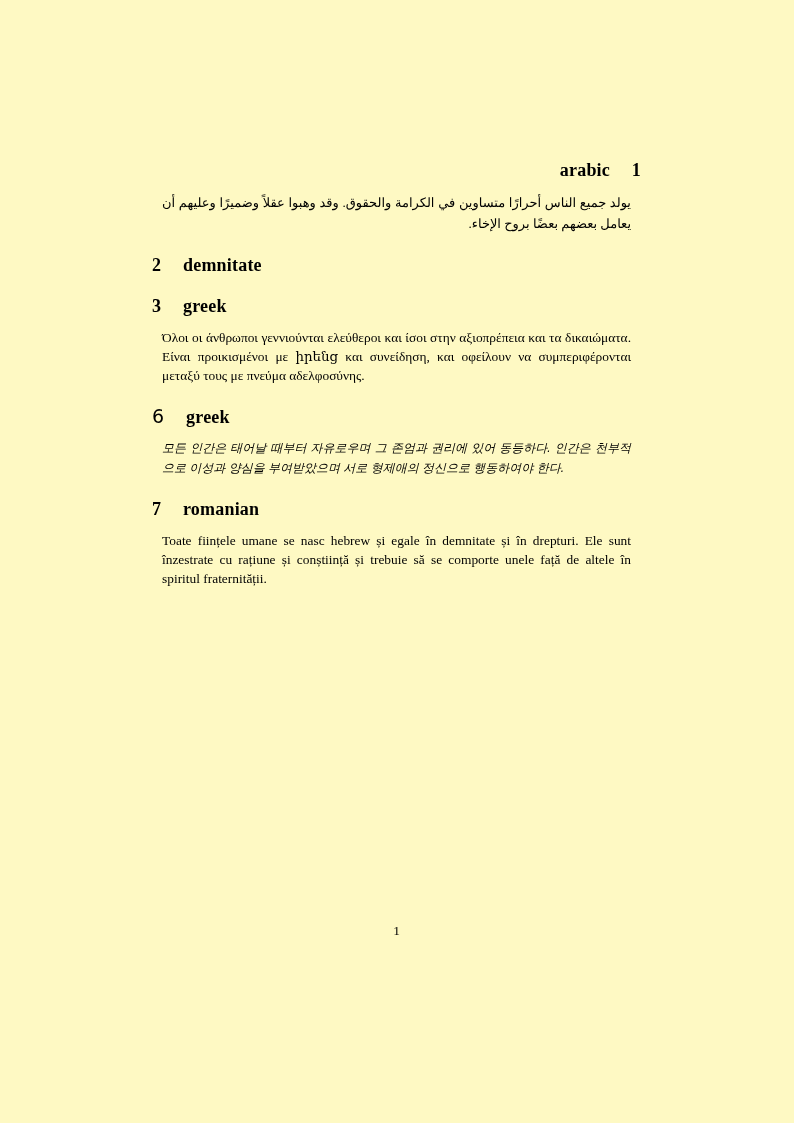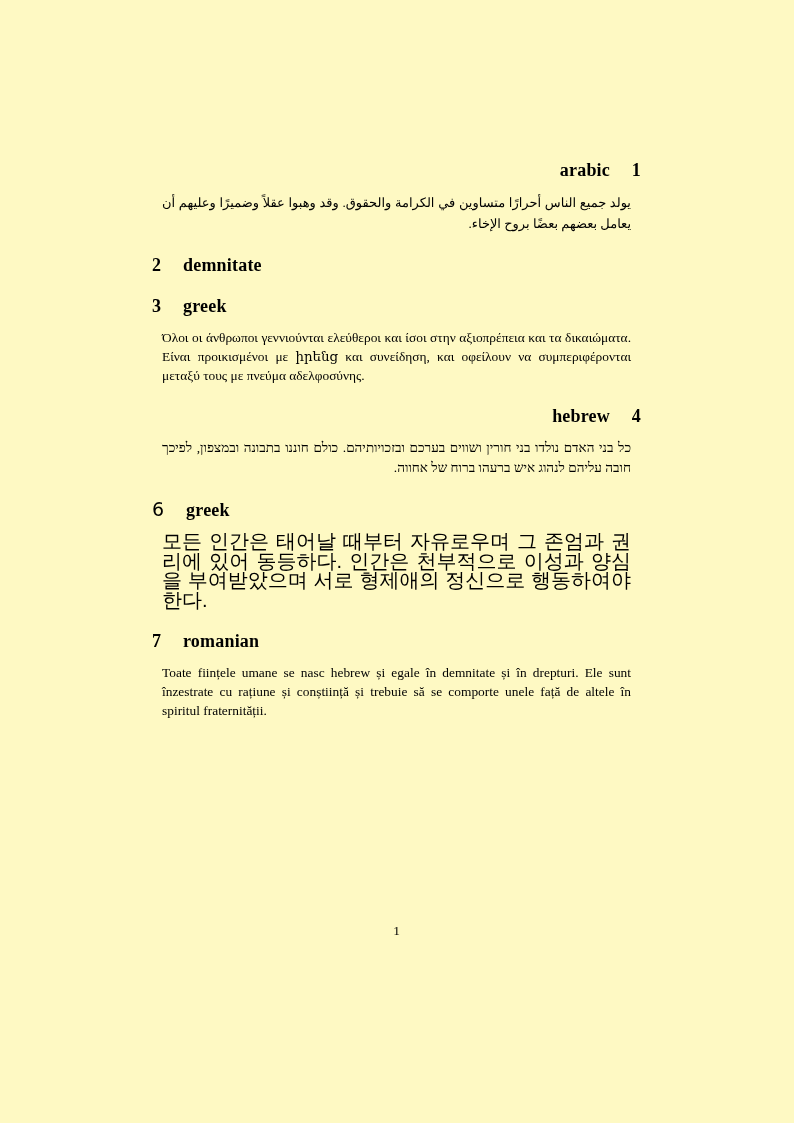"4 hebrew" section.sec-hebrew { html: <section> <h2> <span>4</span> <span>hebrew</span> </h2> <p>כל בני האדם נולדו בני חורין ושווים בערכם ובזכויותיהם. כולם חוננו בתבונה ובמצפון, לפיכך חובה עליהם לנהוג איש ברעהו ברוח של אחווה.</p> </section> -> none }
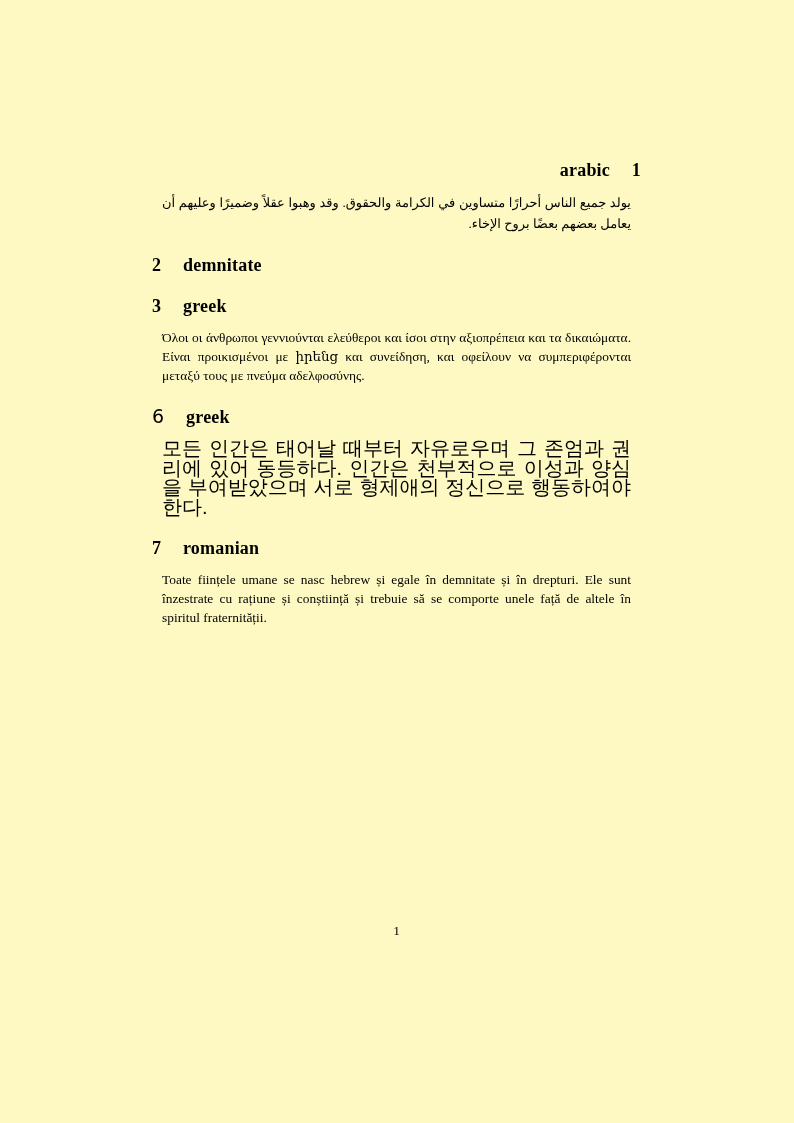"모든 인간은 태어날 때부터 자유로우며" .sec-korean p { font-size: 20px -> 12px; font-style: none -> italic }
